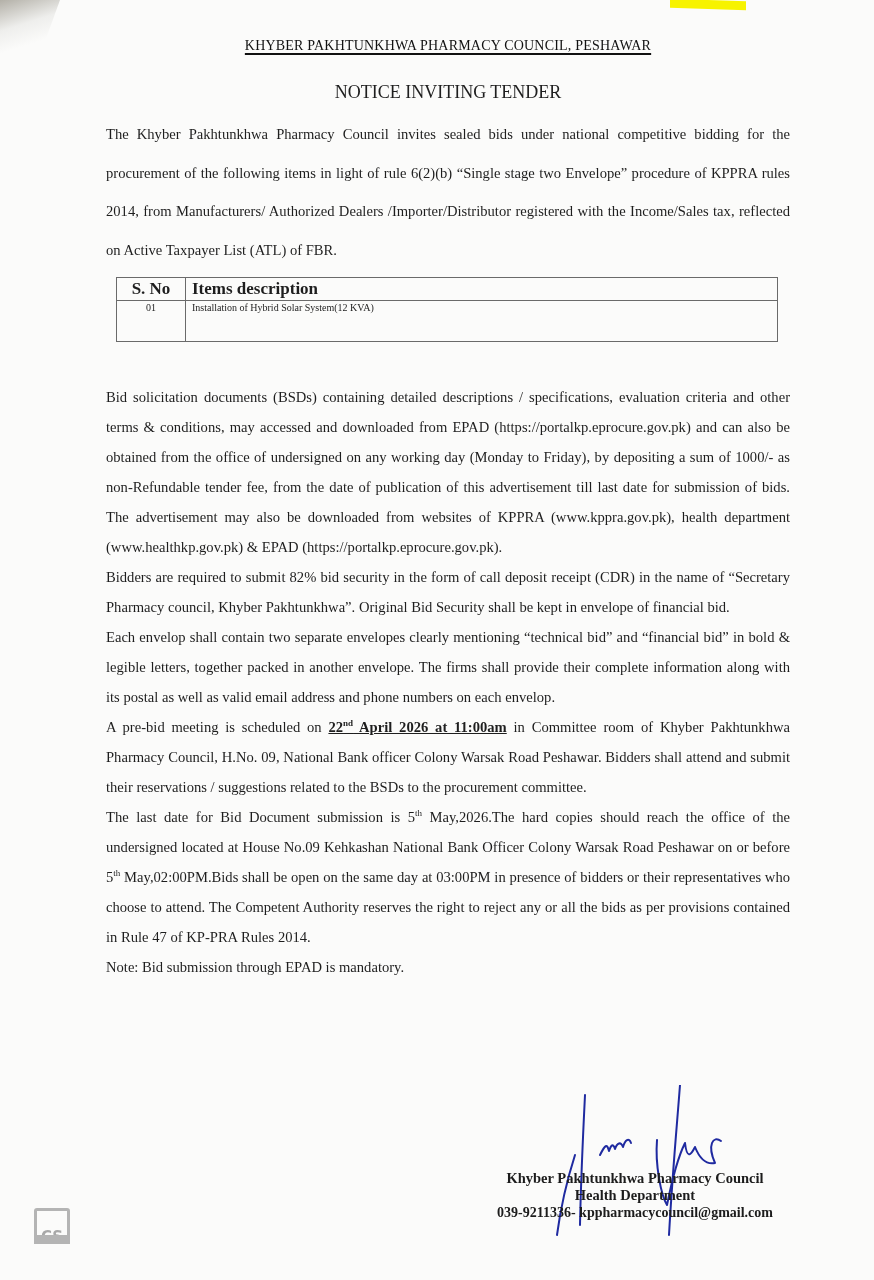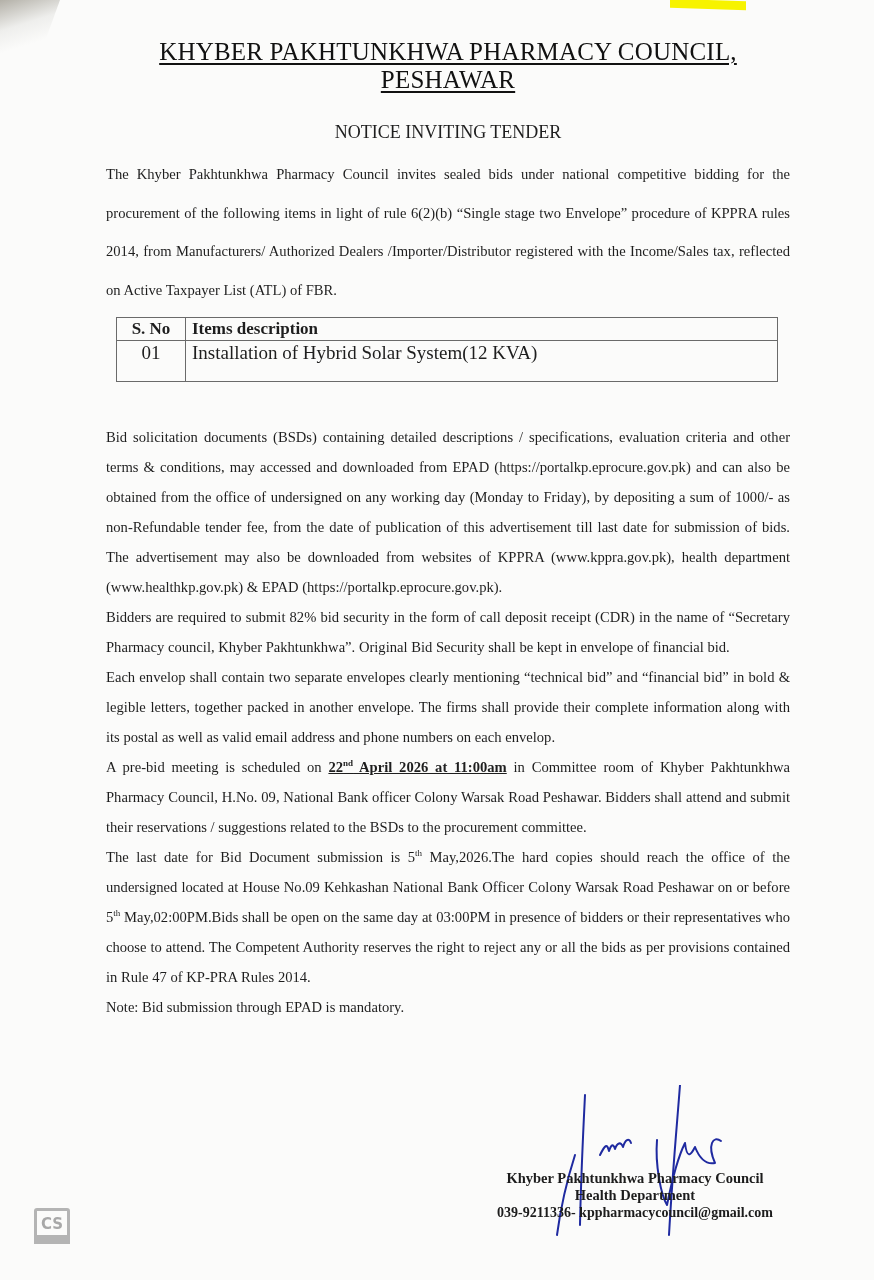"KHYBER PAKHTUNKHWA PHARMACY COUNCIL," .org-title { font-size: 25px -> 14px }
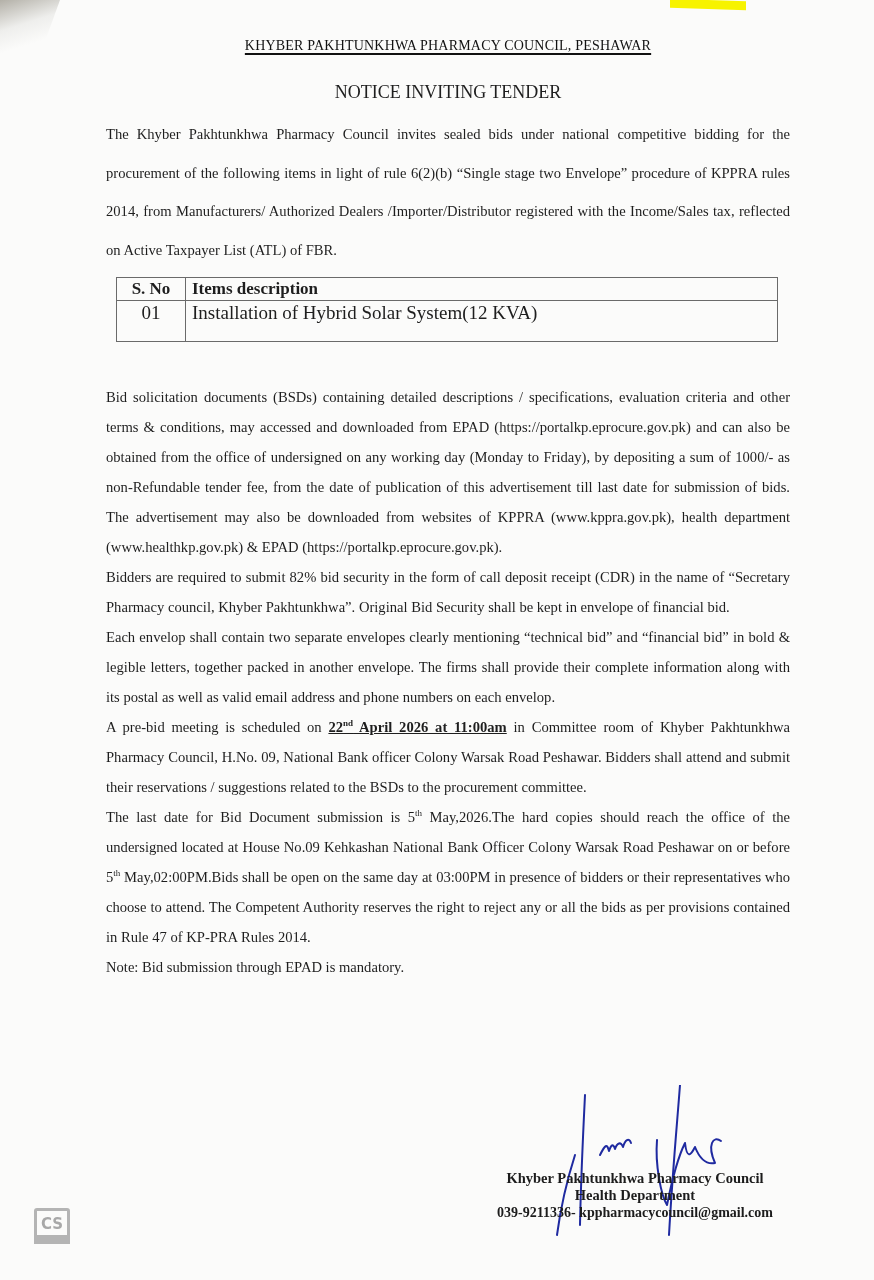"01" table.items td { font-size: 19px -> 10px }
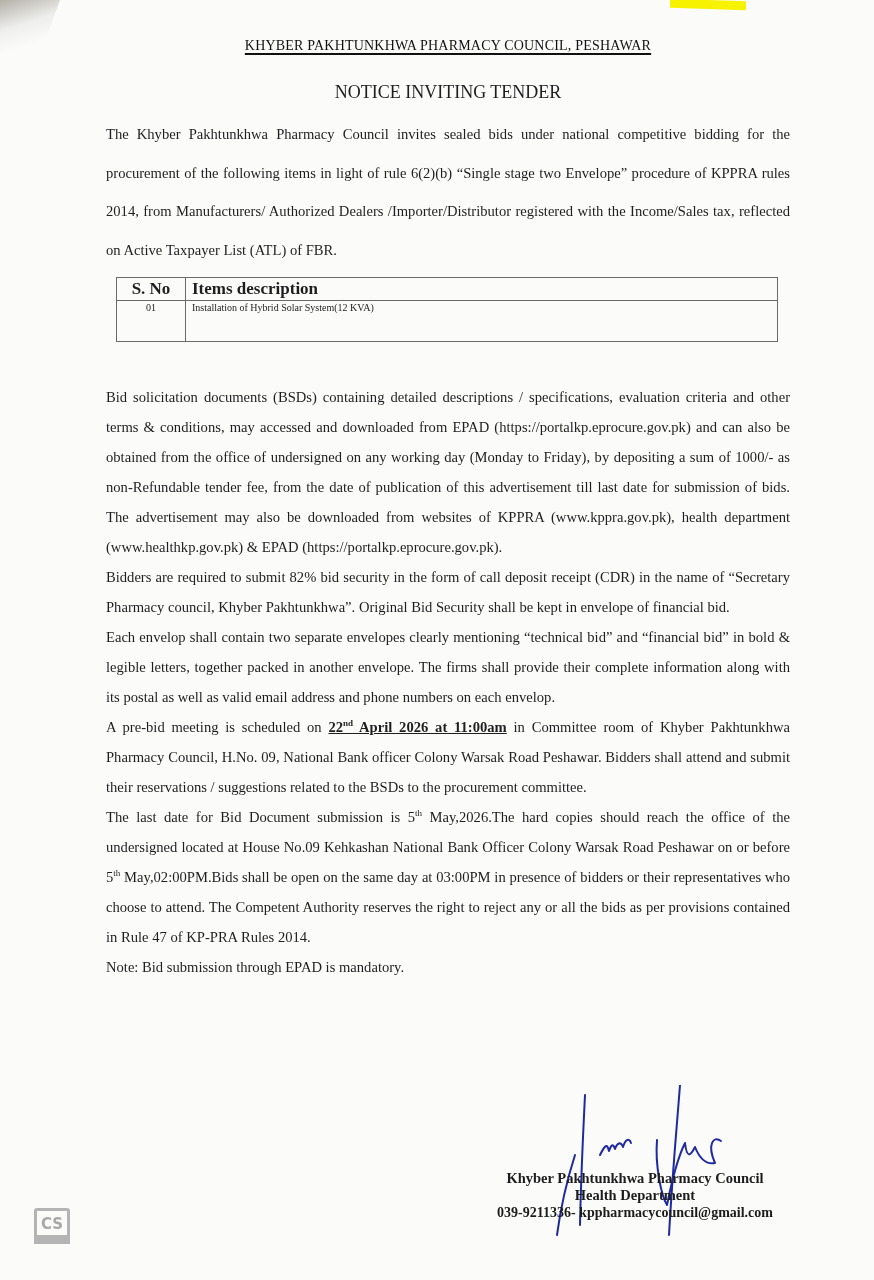"CS" .cs-icon { padding-top: 4px -> 17px }
